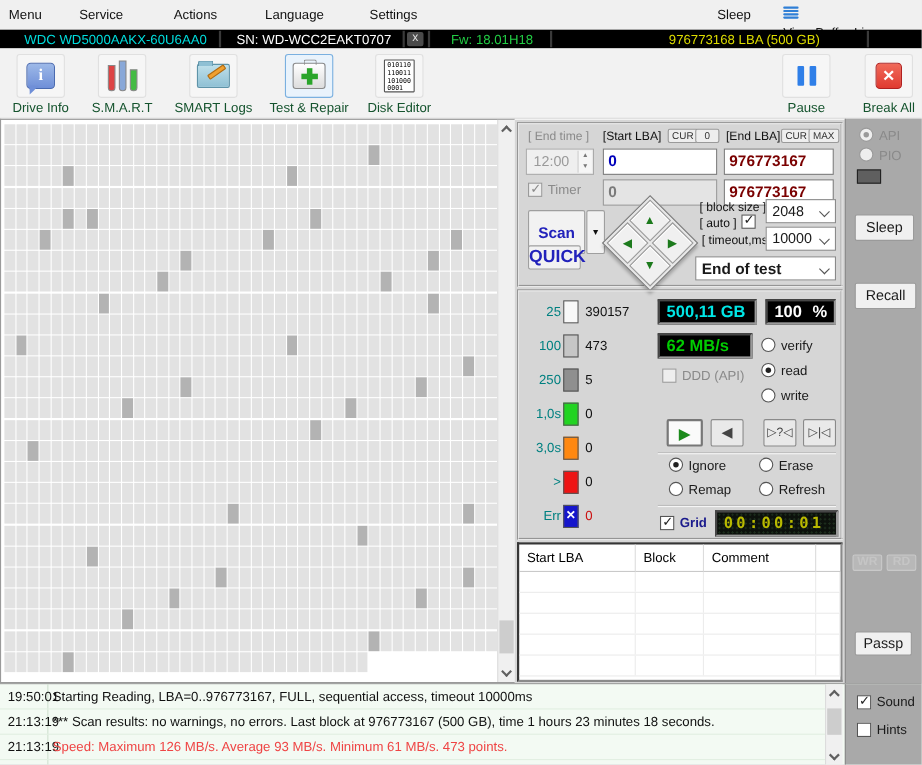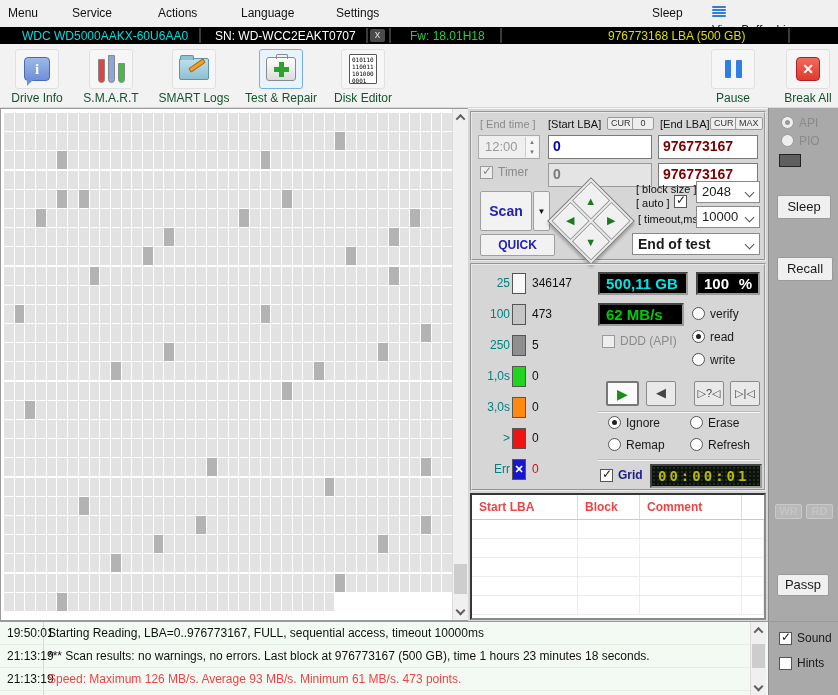"QUICK" div.btn { font-size: 12px -> 16px; top: 121px -> 110px; width: 75px -> 48px }
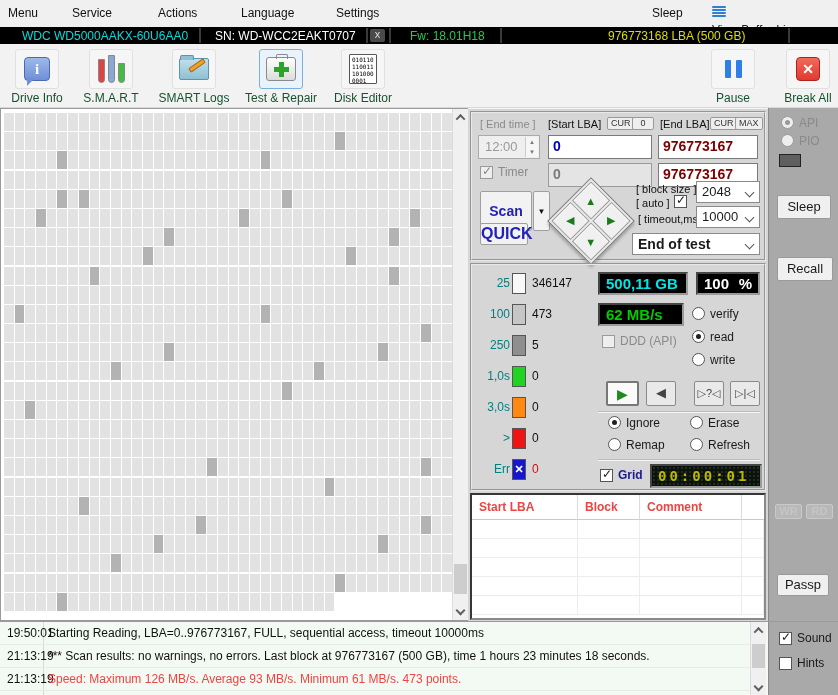"346147" span.leg-count { text: 346147 -> 390157 }
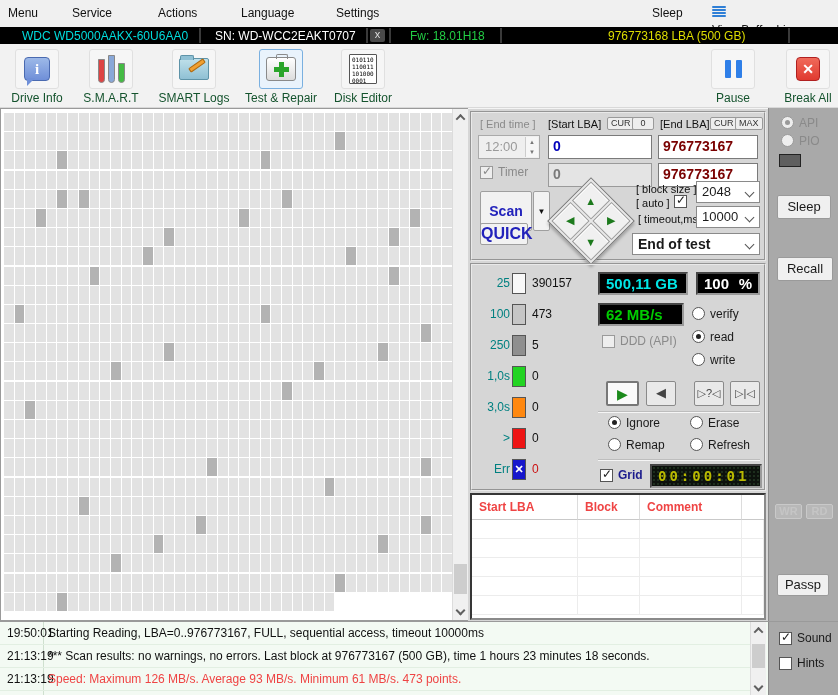"Start LBA" .th { color: #ef4444 -> #000000; font-weight: bold -> none }
